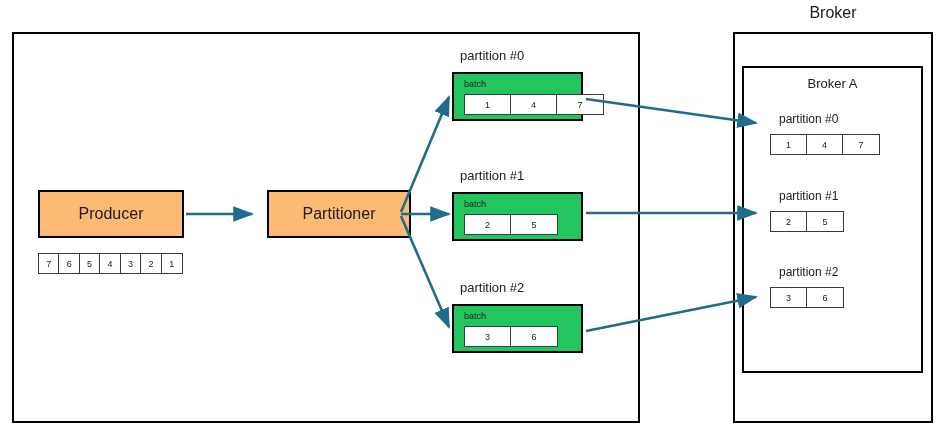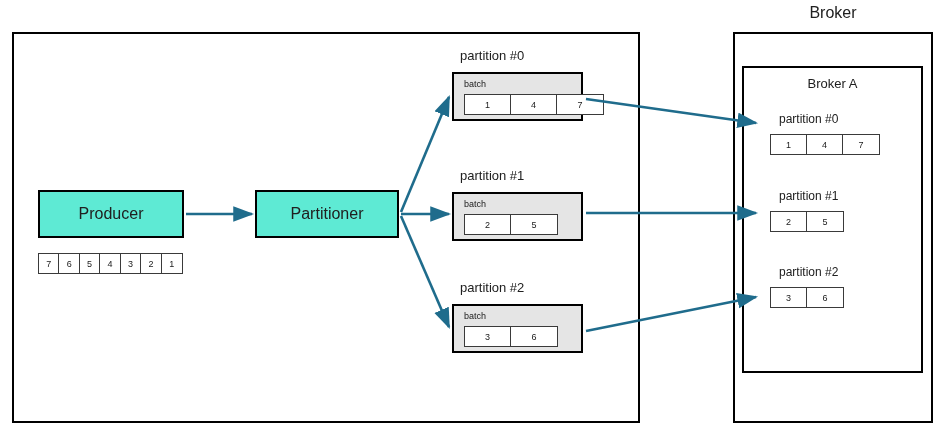"batch" .batch-box { background: #e5e5e5 -> #22c55e }
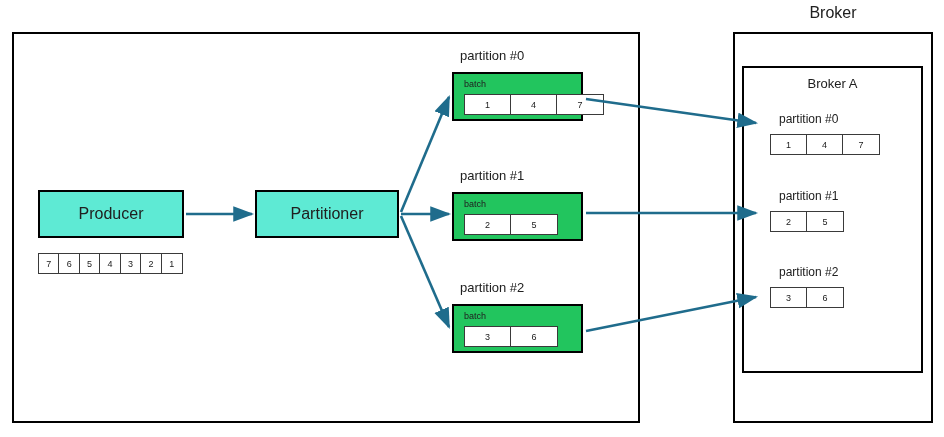"Producer" .node { background: #5eead4 -> #fdba74 }
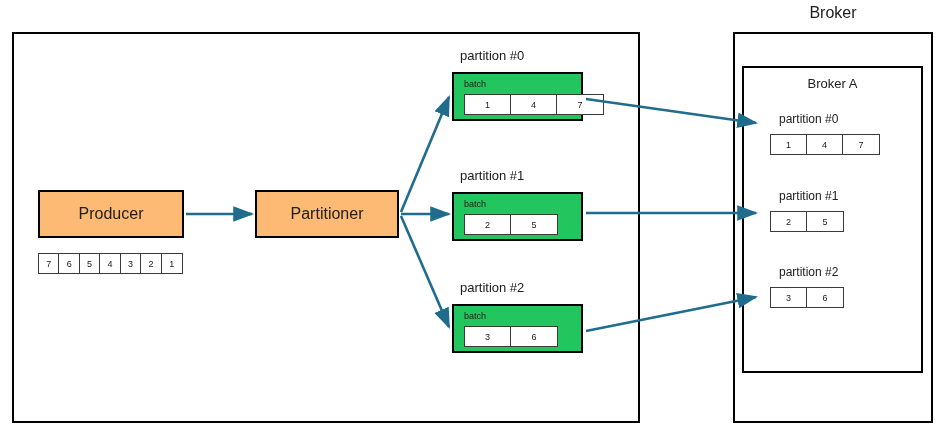"Partitioner" #partitioner-node { left: 255px -> 267px }
